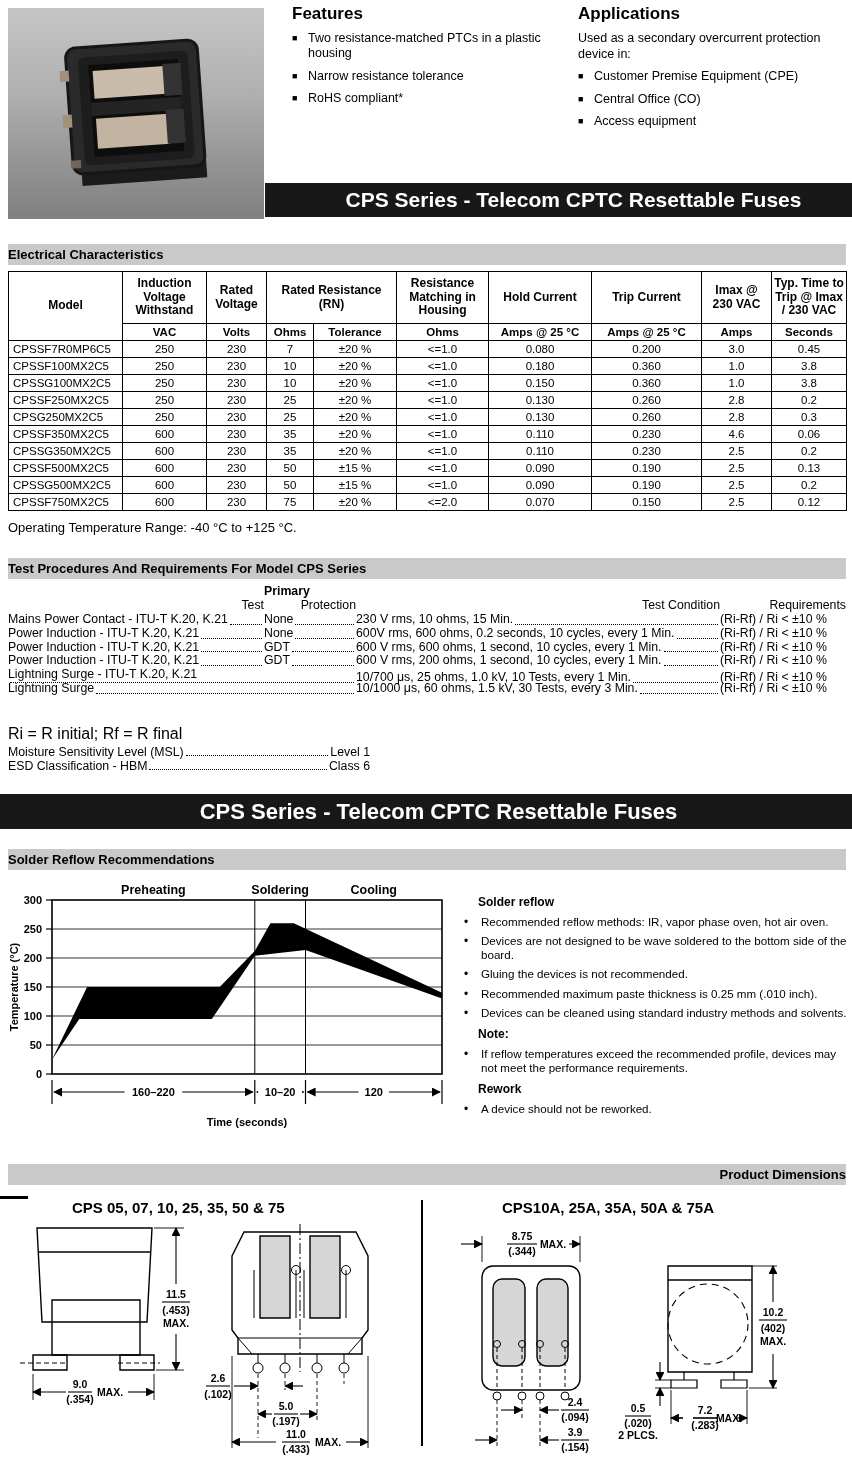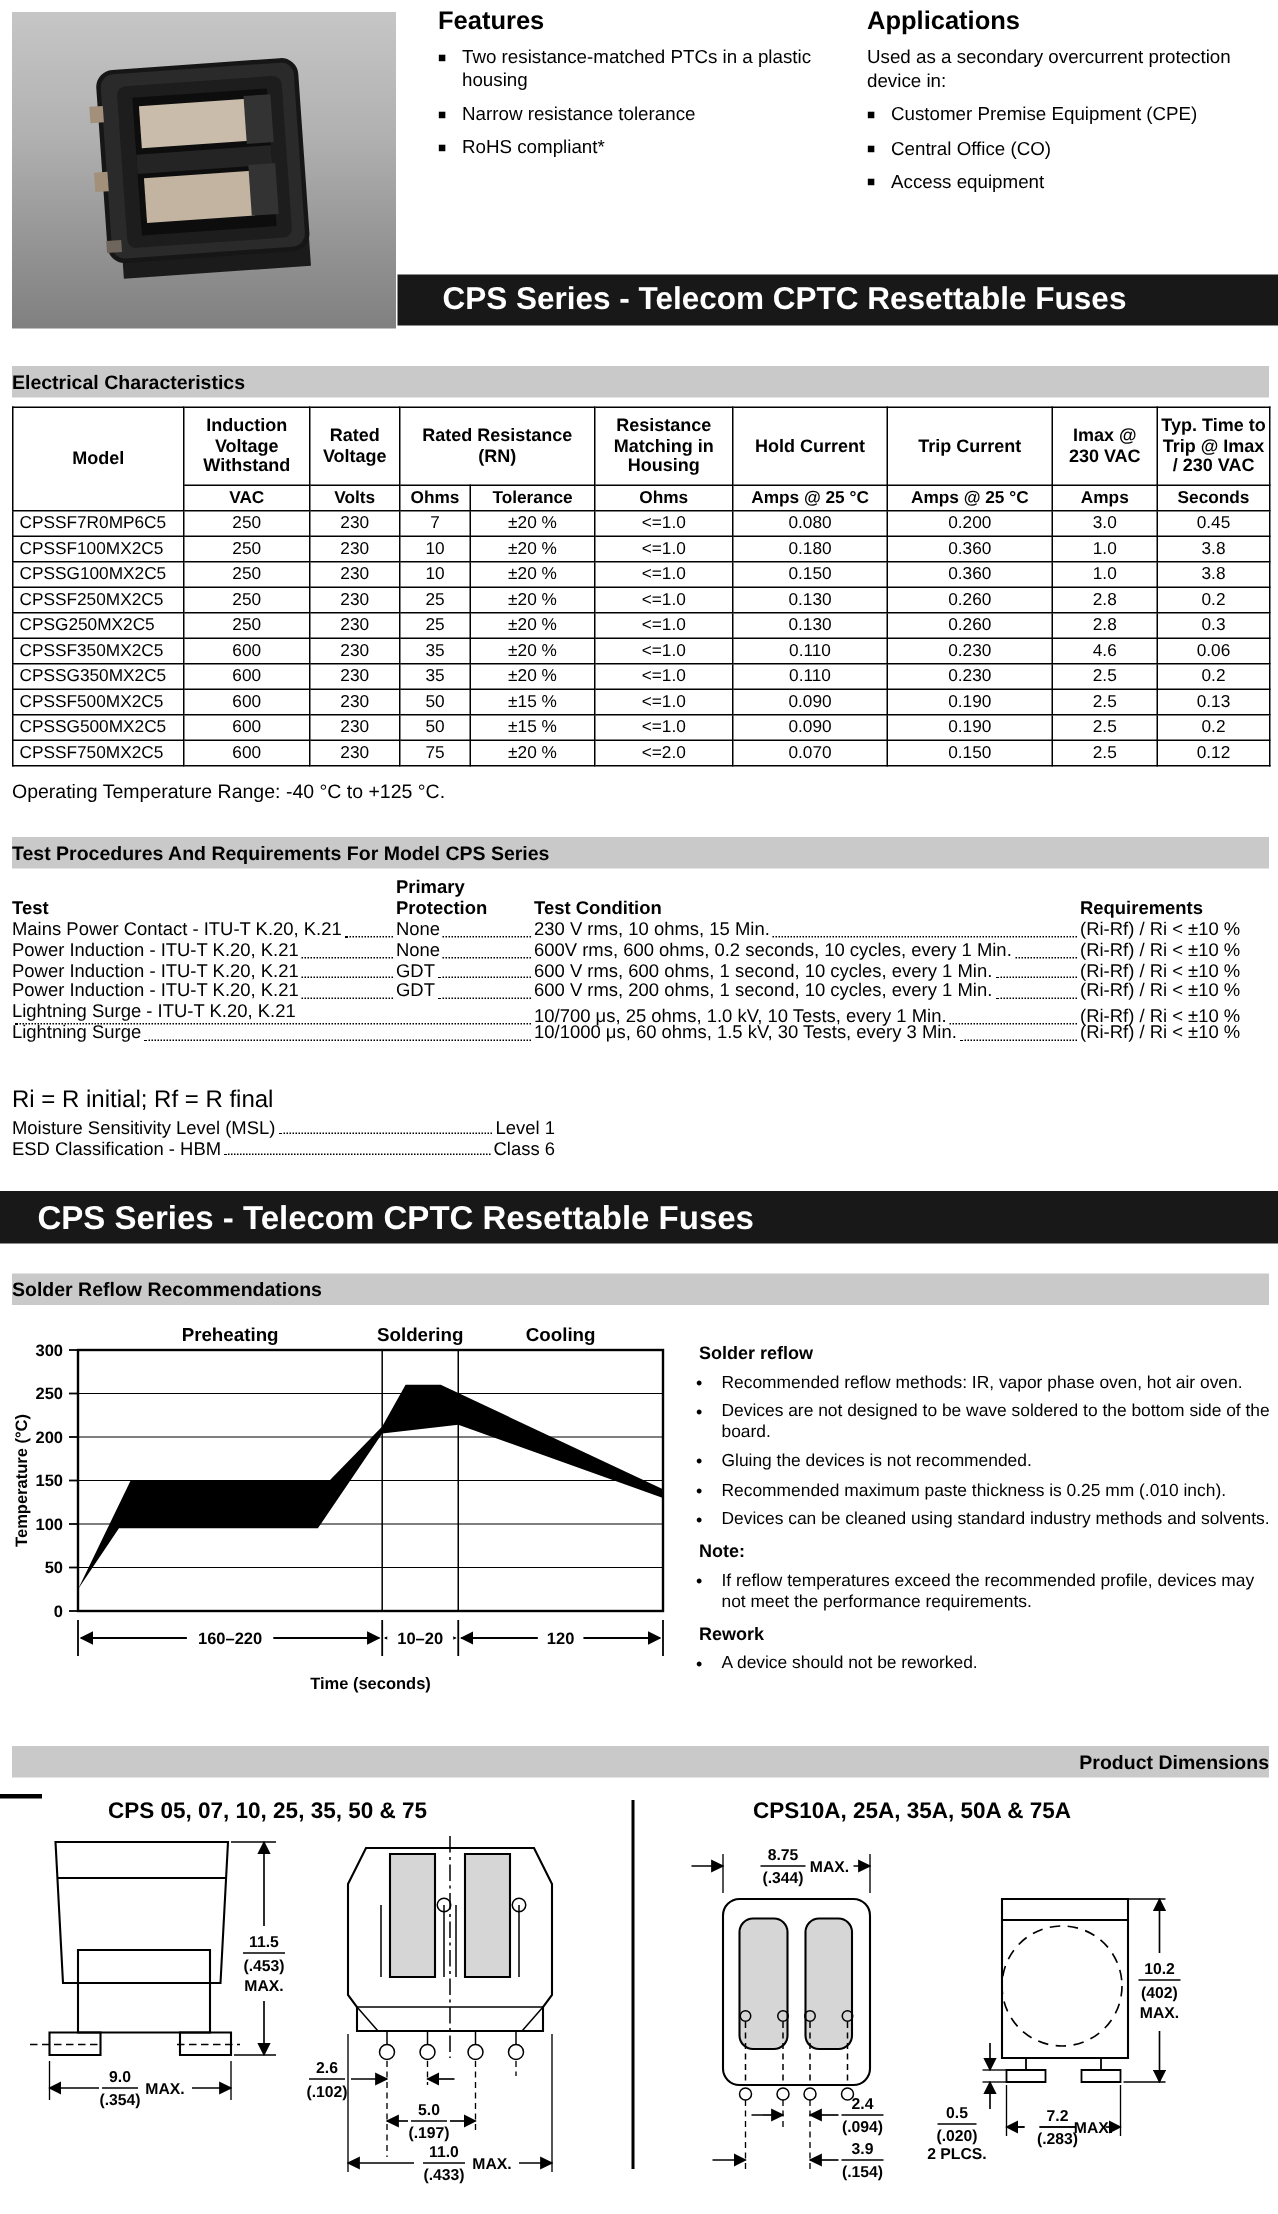"CPS Series - Telecom CPTC" .banner { text-align: none -> center }
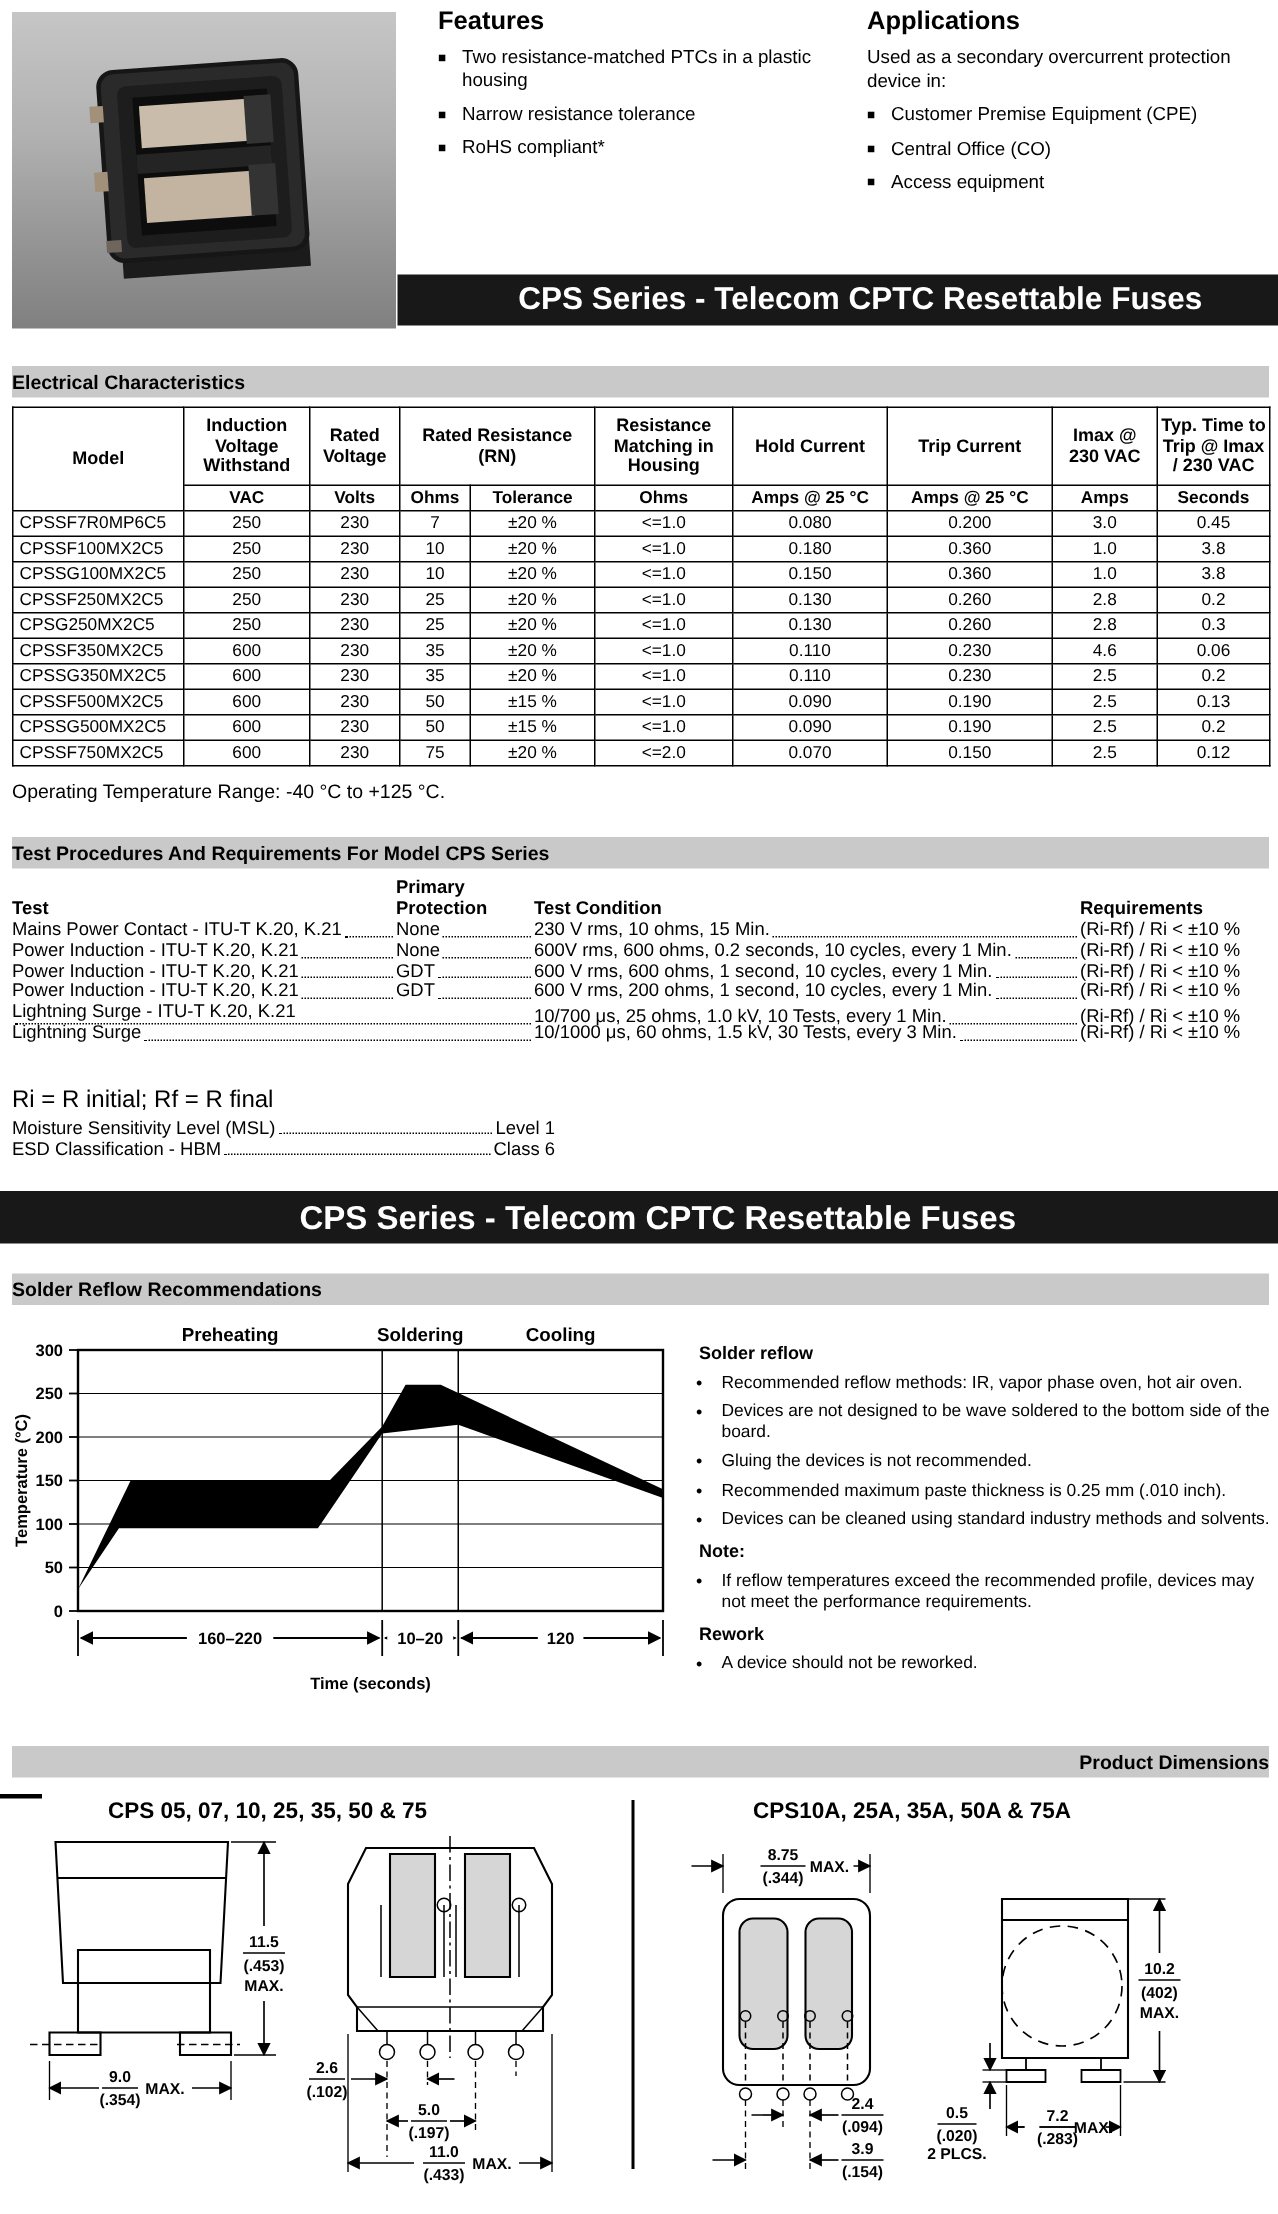"Test" .t-headrow { font-weight: bold -> normal; text-align: none -> right }
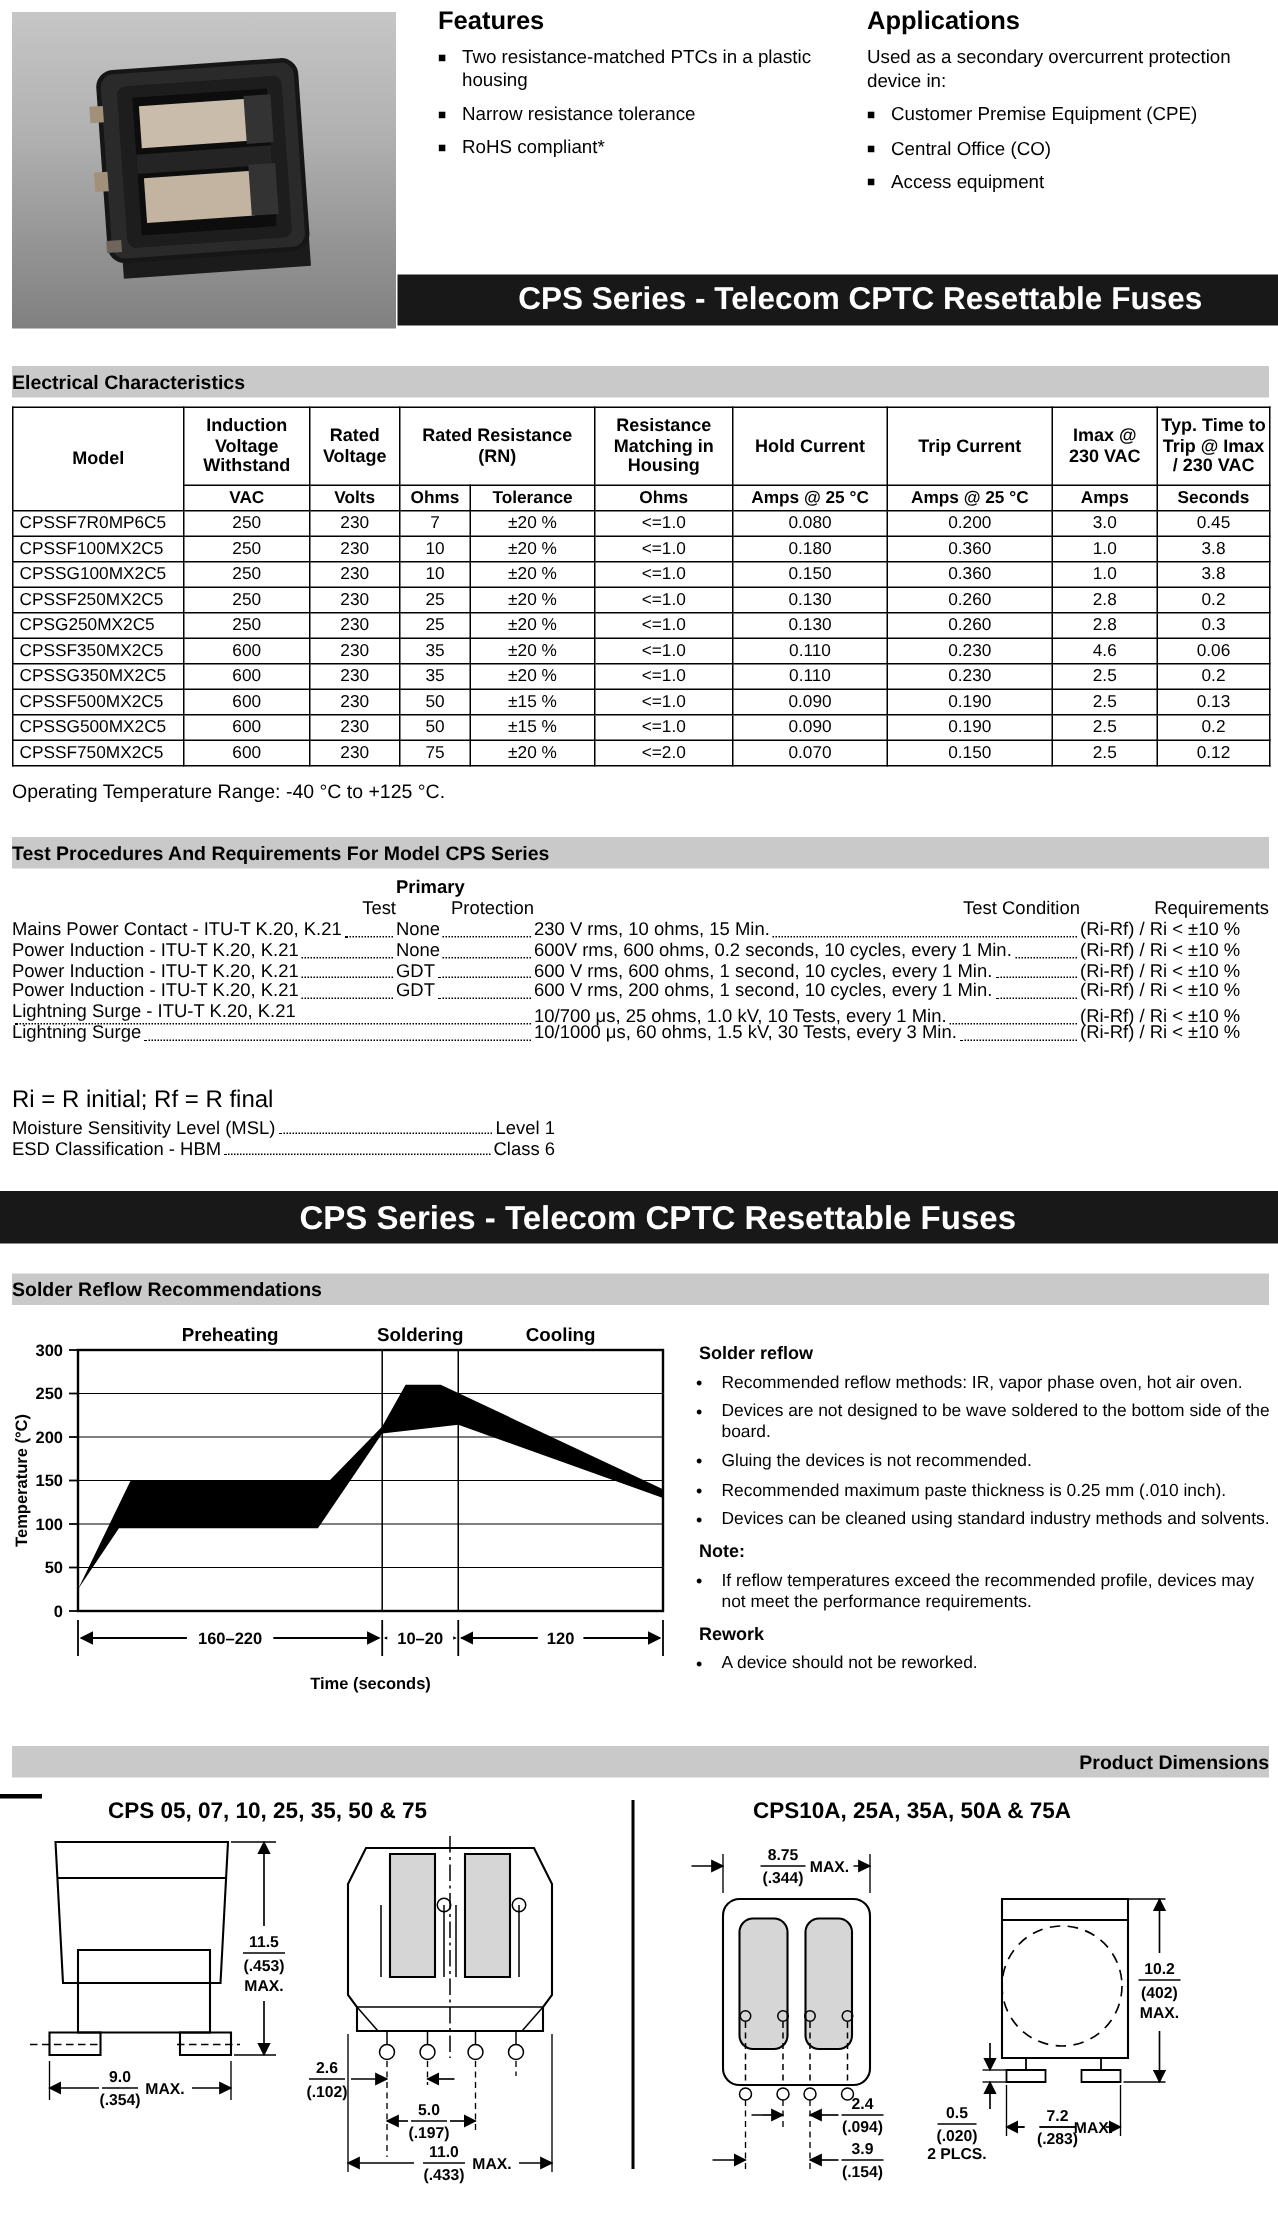"Solder reflow" .rn-h { margin: 0 0 6px 4px -> 0 0 6px 16px }
